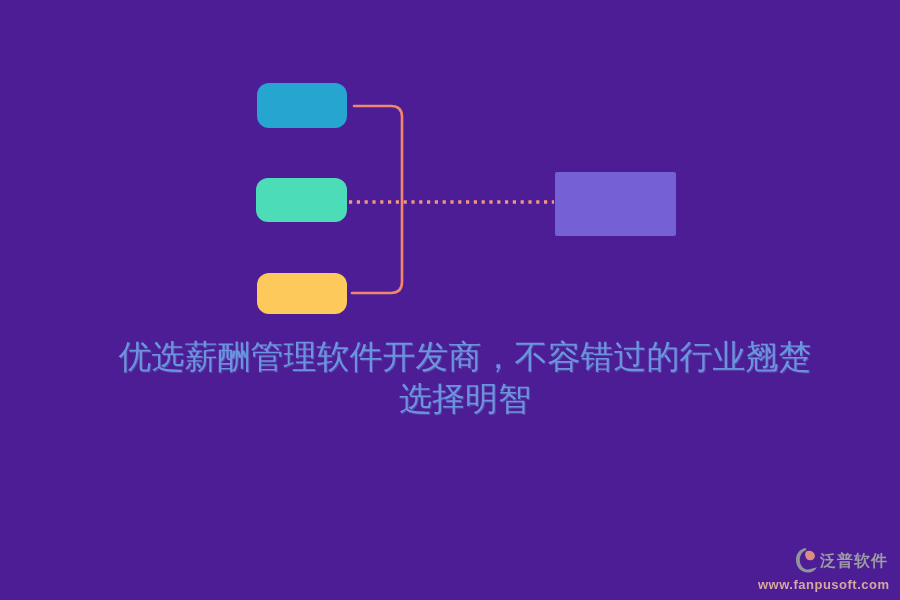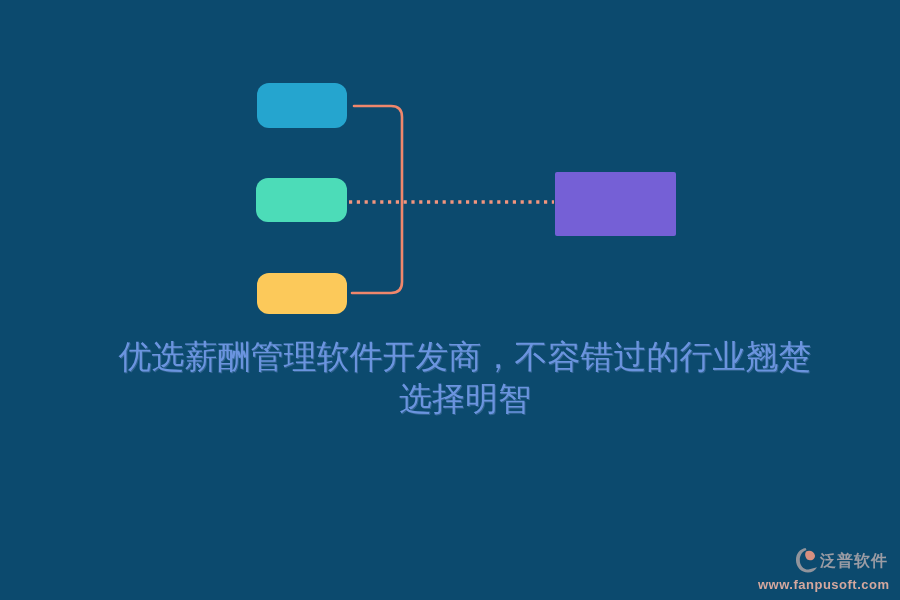"优选薪酬管理软件开发商，不容错过的行业翘楚" .canvas { background: #0c4a6e -> #4c1d95 }
